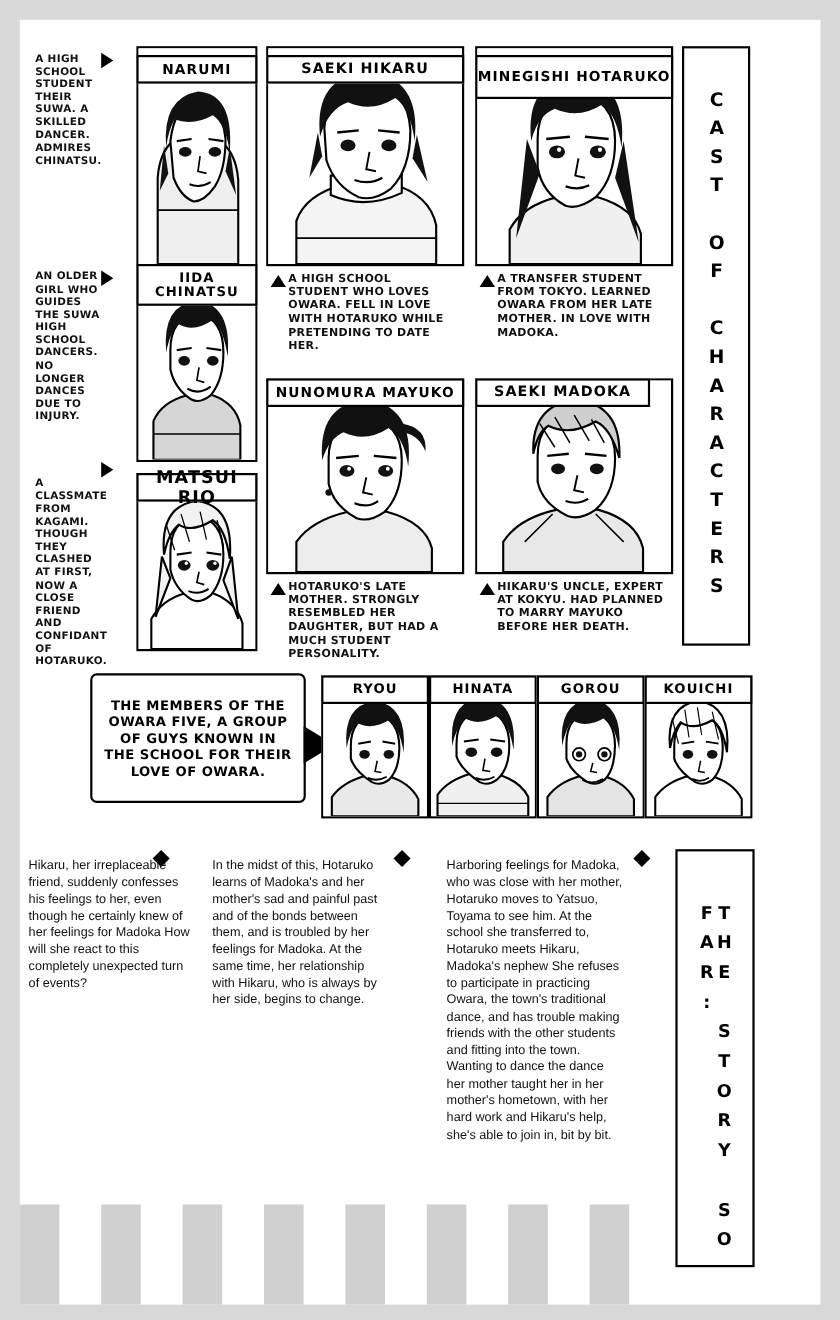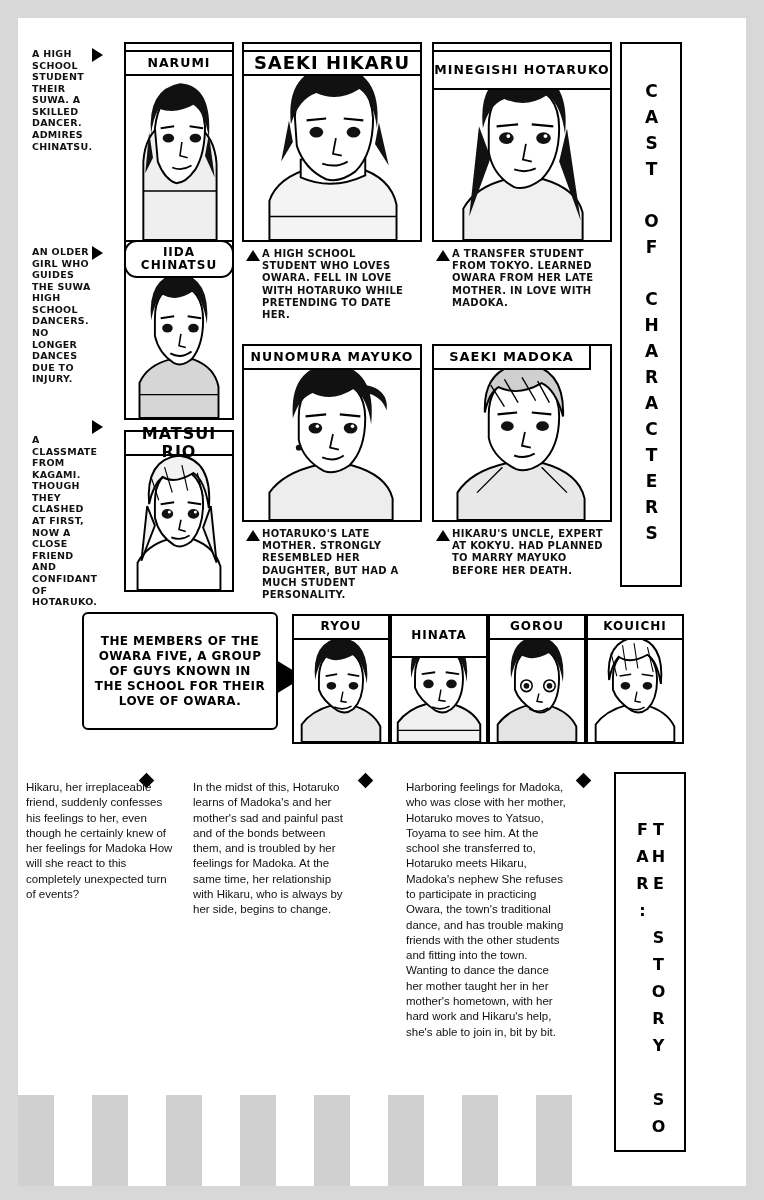"SAEKI HIKARU" div.nameplate { font-size: 18px -> 13px }
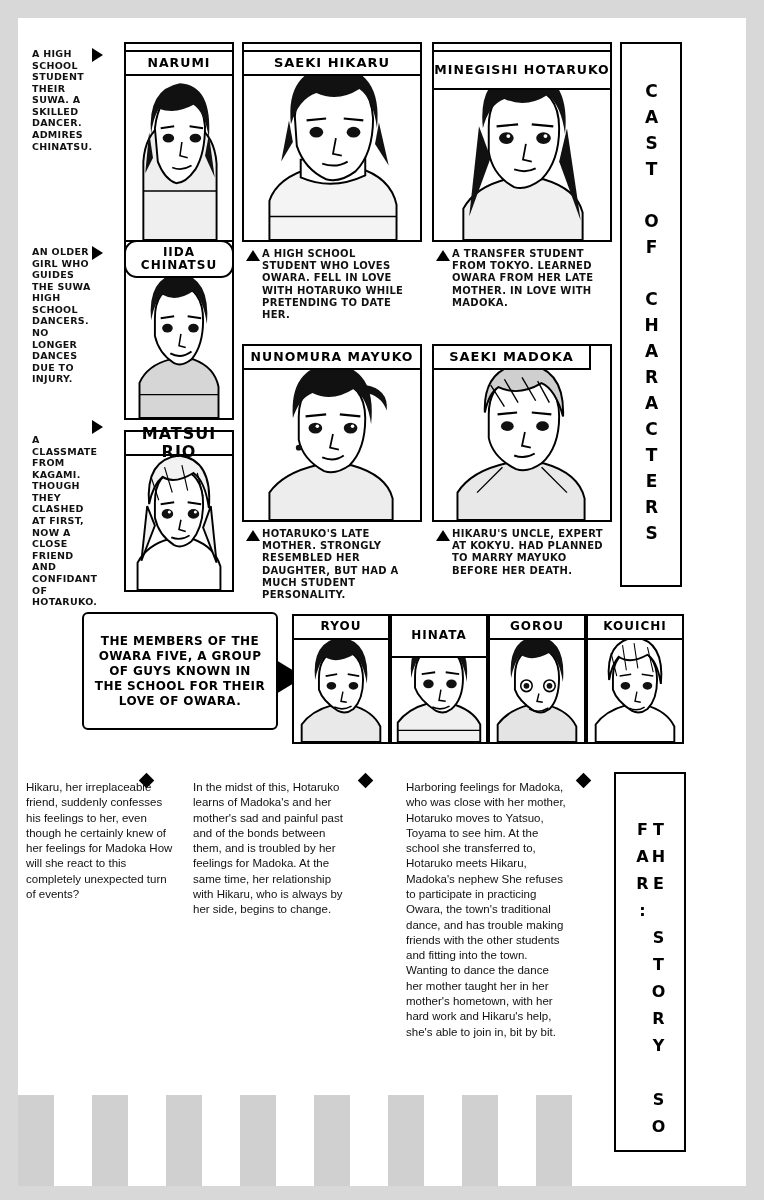"IIDA CHINATSU" div.nameplate { border-radius: 13px -> none }
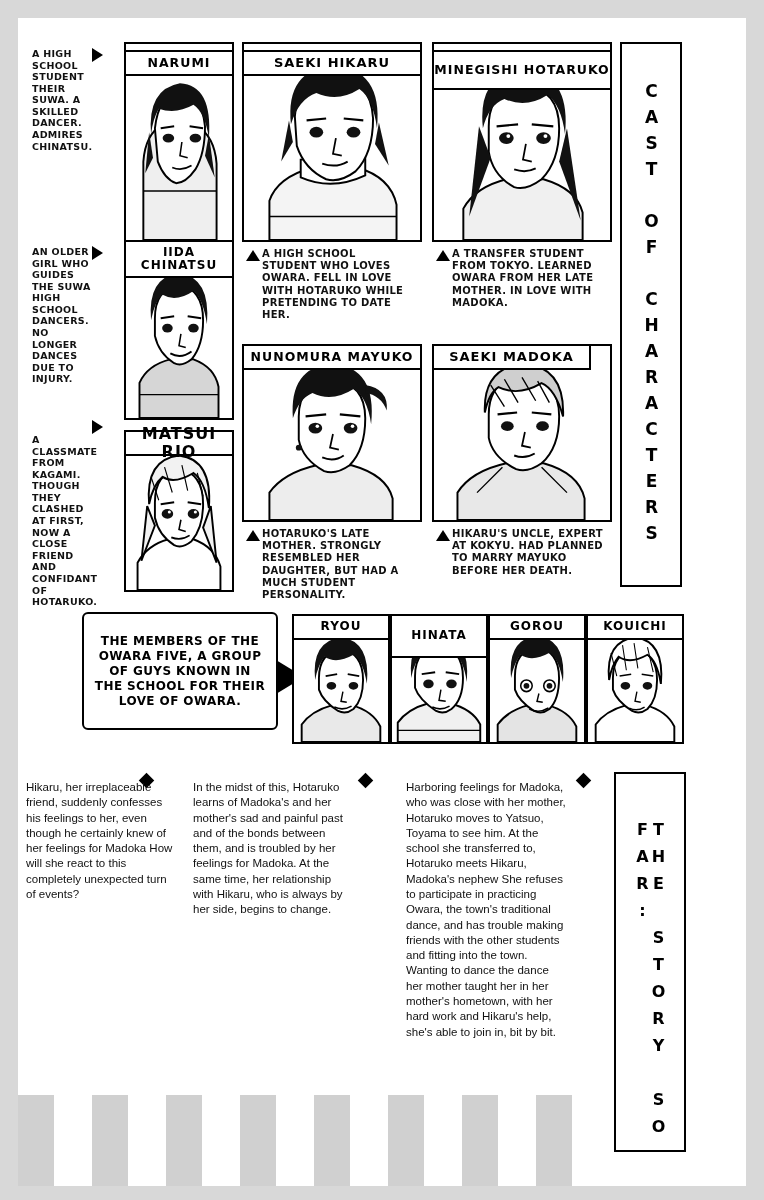"HINATA" div.nameplate { height: 44px -> 26px }
